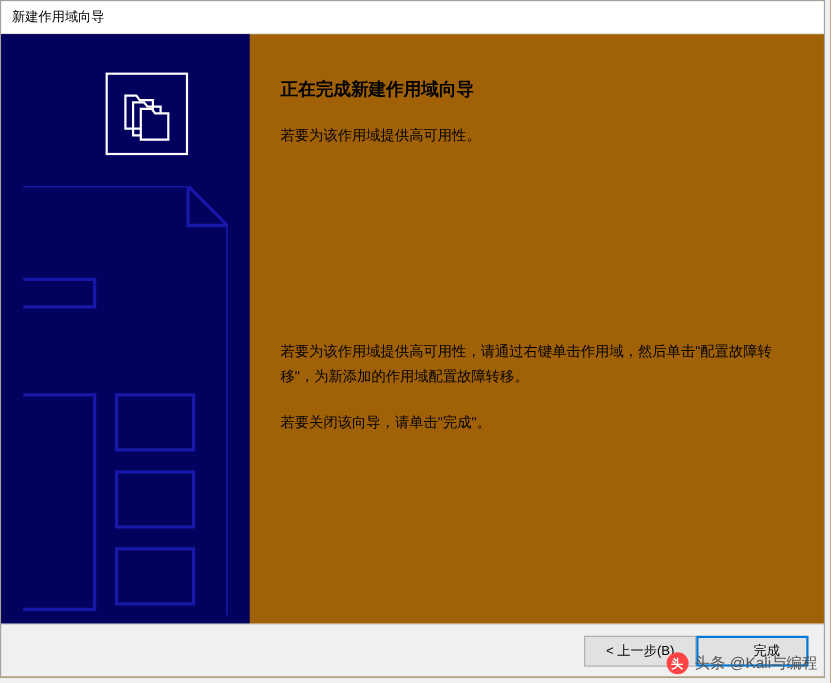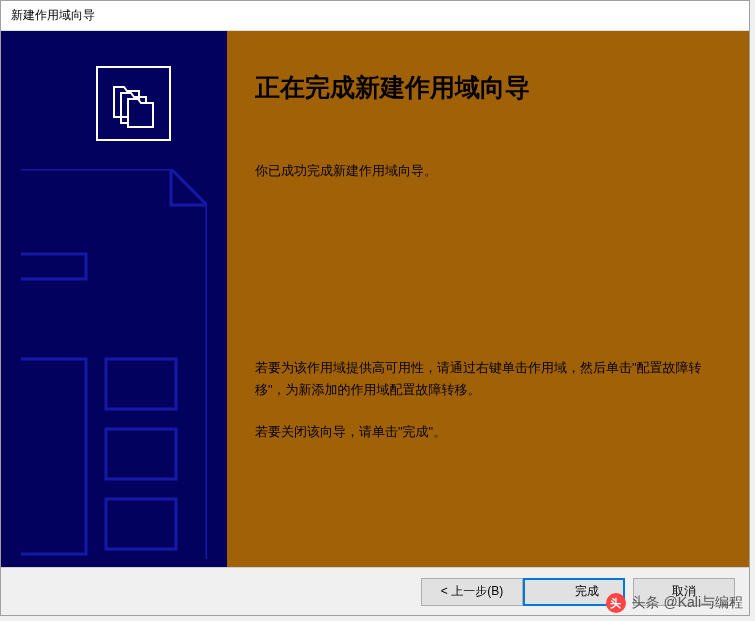"正在完成新建作用域向导" .wizard-title { font-size: 25px -> 16px; margin-bottom: 56px -> 20px }
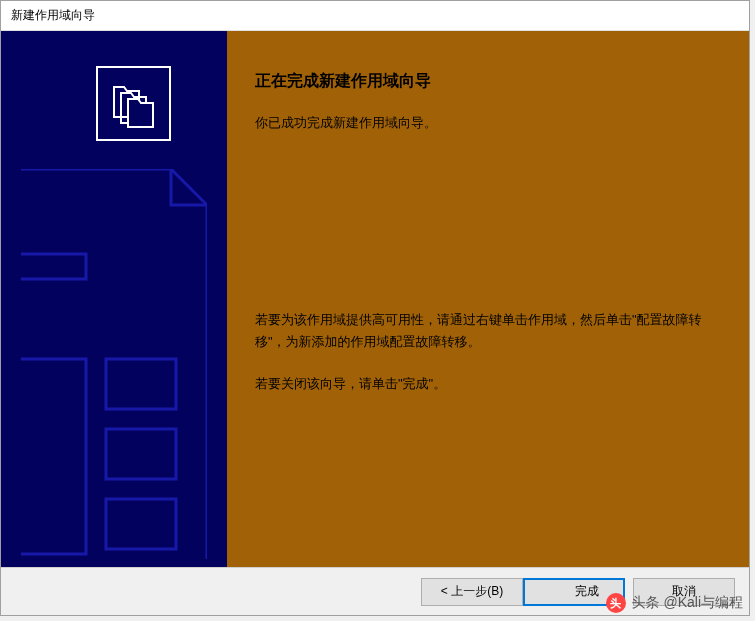"你已成功完成新建作用域向导。" p.wizard-text { text: 你已成功完成新建作用域向导 -> 若要为该作用域提供高可用性 }
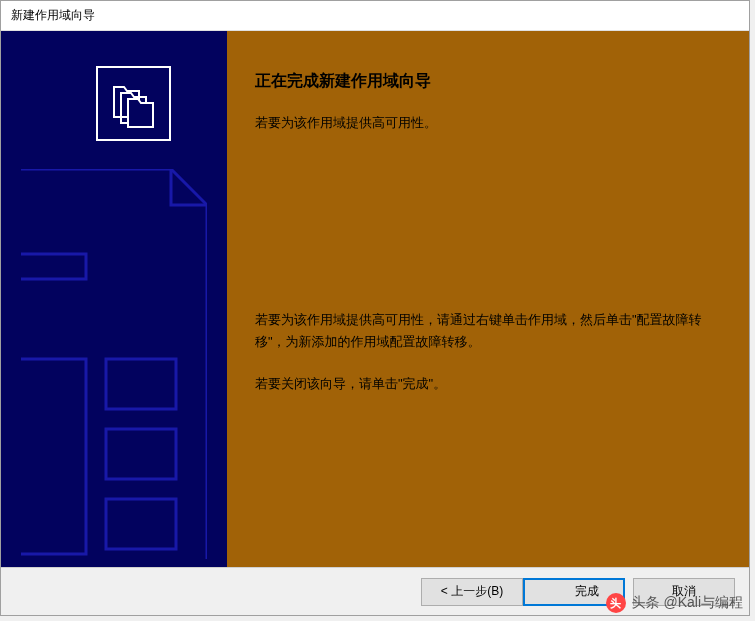"取消" button.btn { html: <button>取消</button> -> none }
